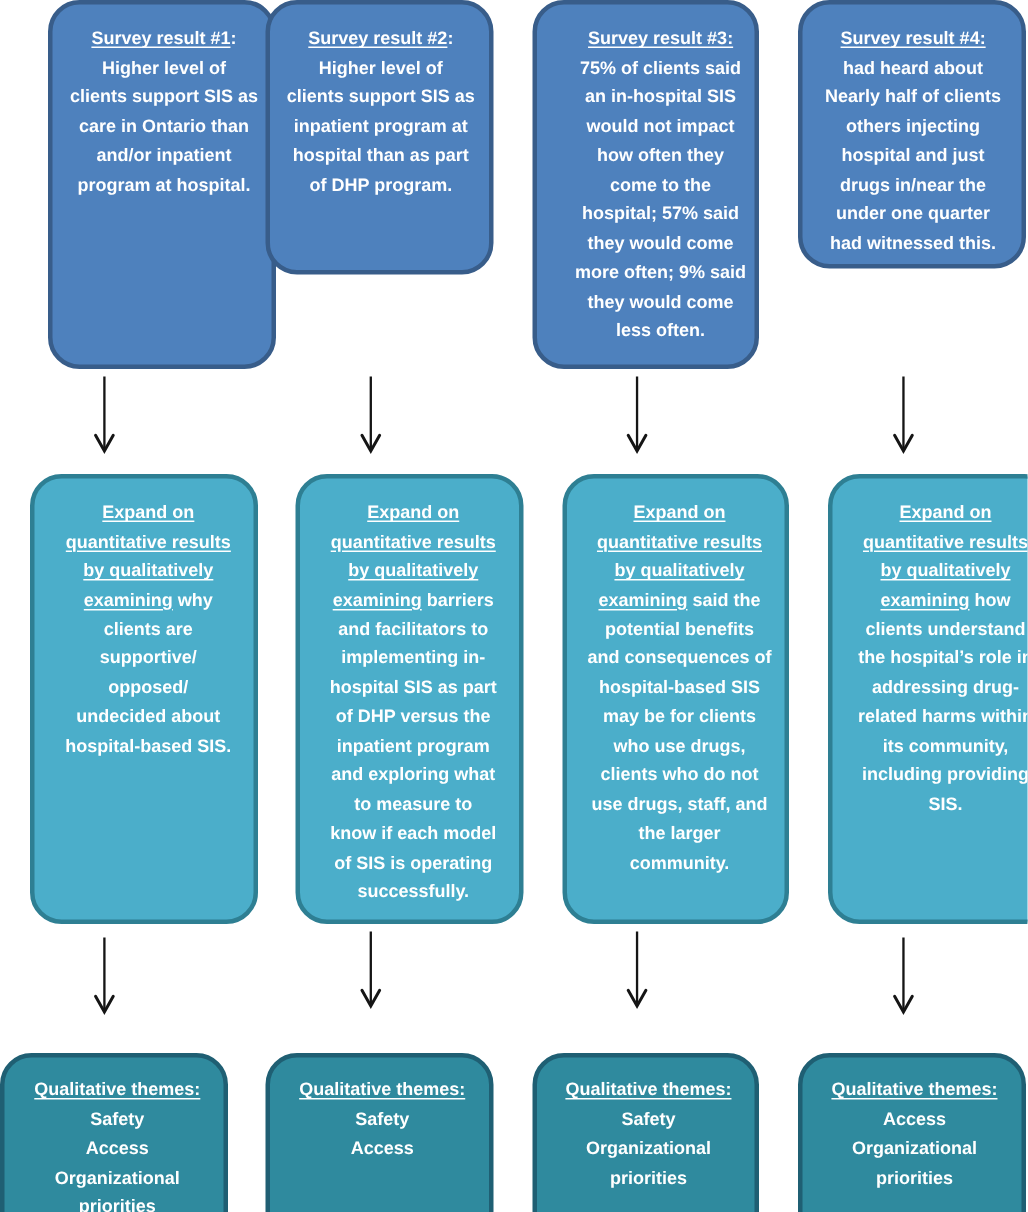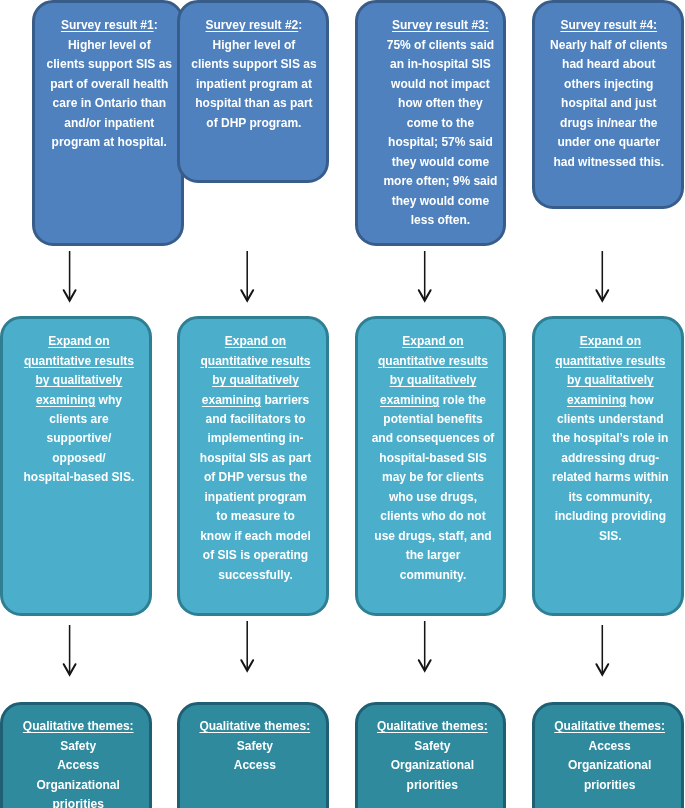"Survey result #4:" div.box { height: 209px -> 179px }
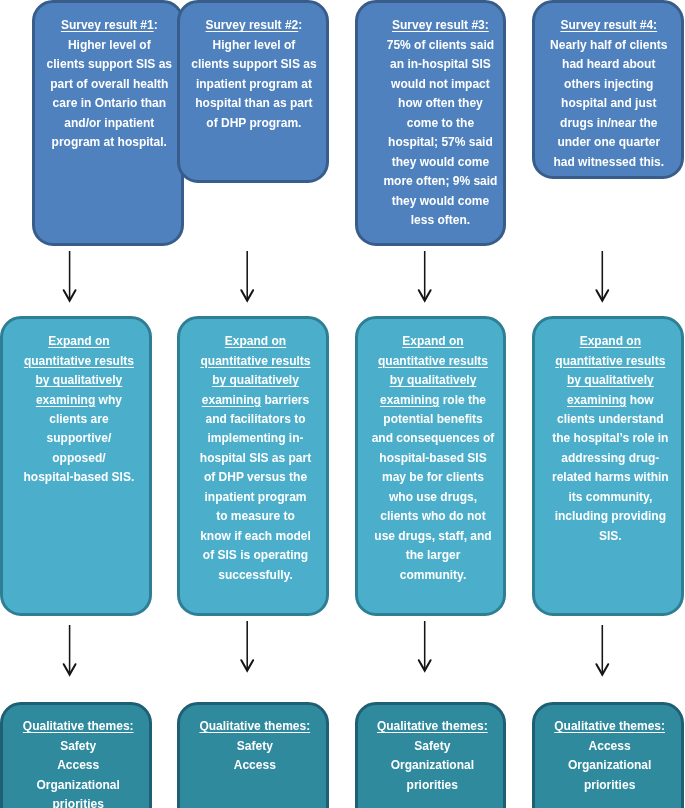"Nearly half of clients" div.ln { order: before "had heard about" -> after "had heard about" }
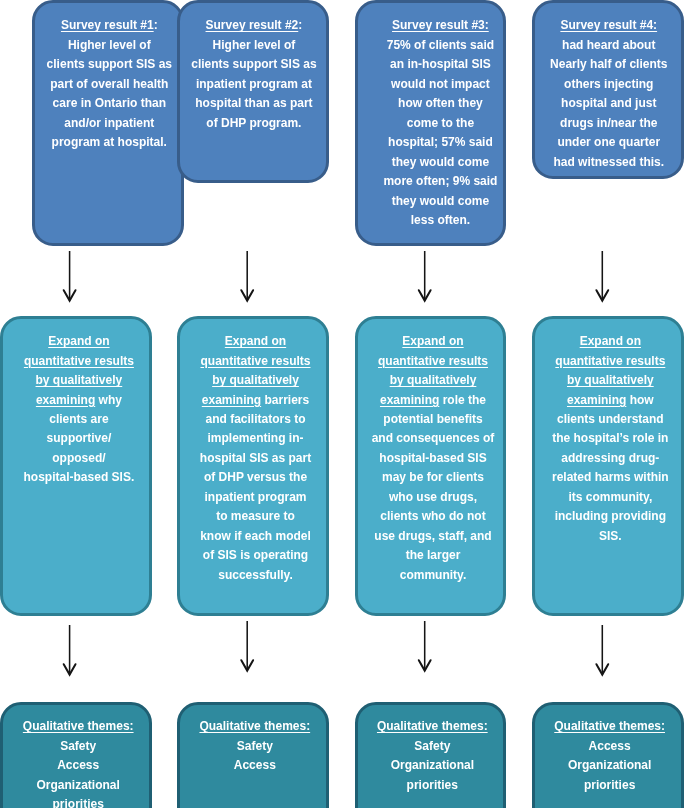"part of overall health" div.ln { html: <div><span>part of overall health</span></div> -> none }
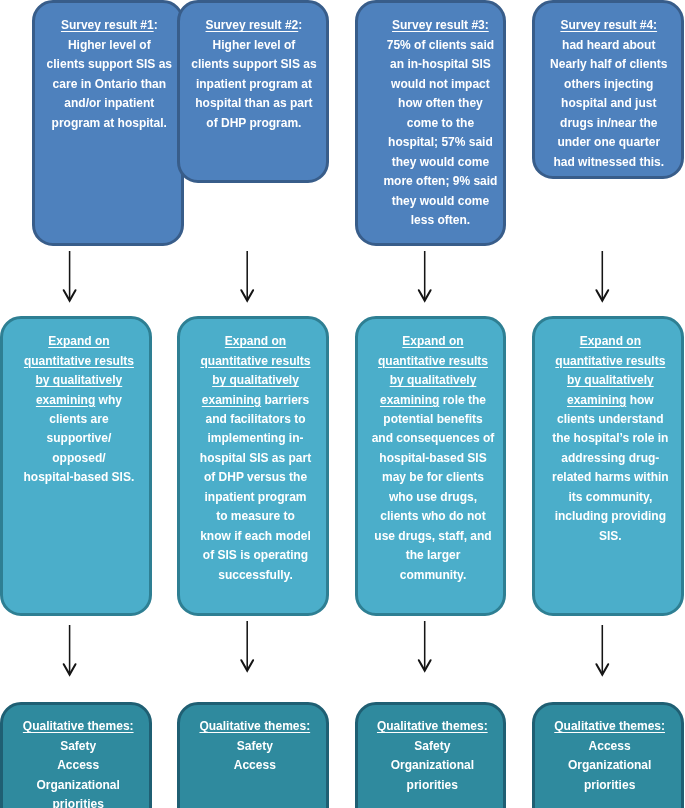"Expand on" .r2 { margin-left: none -> 20px }
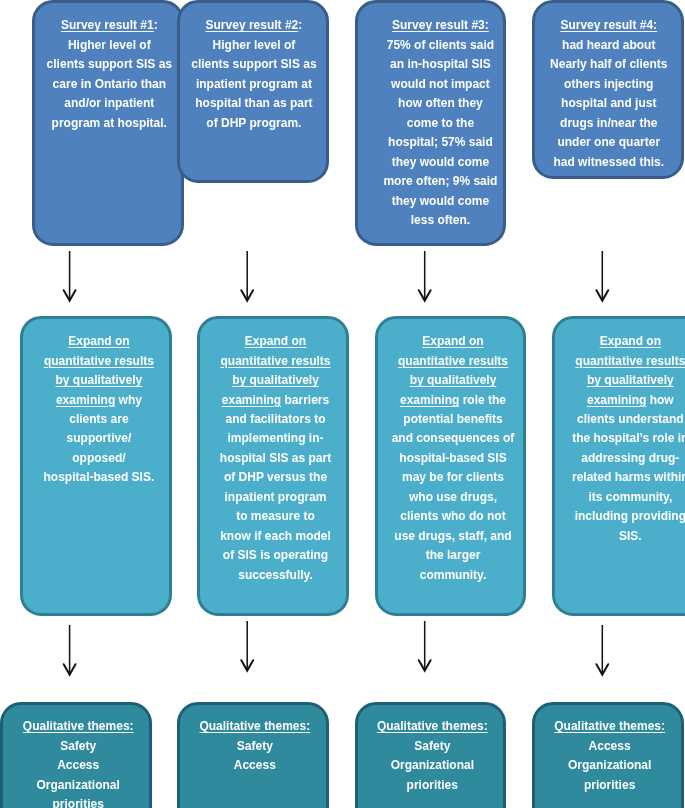"role the" span { text: role -> said }
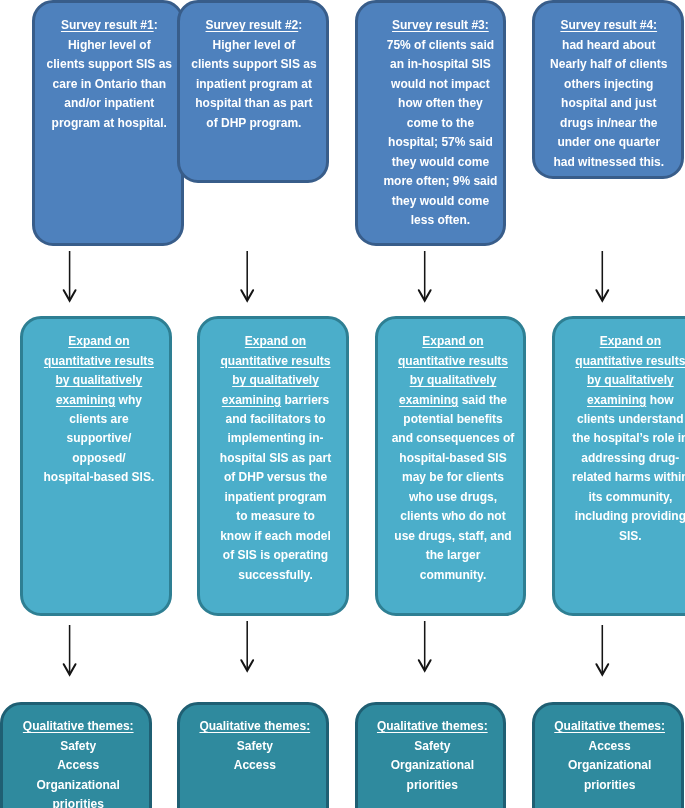"undecided about" div.ln { html: none -> <div><span>undecided about</span></div> }
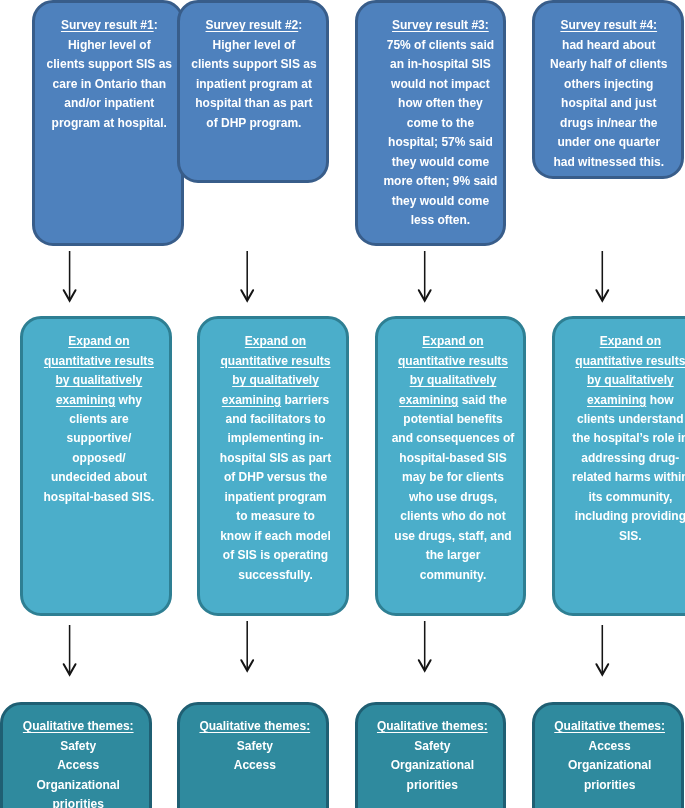"and exploring what" div.ln { html: none -> <div><span>and exploring what</span></div> }
